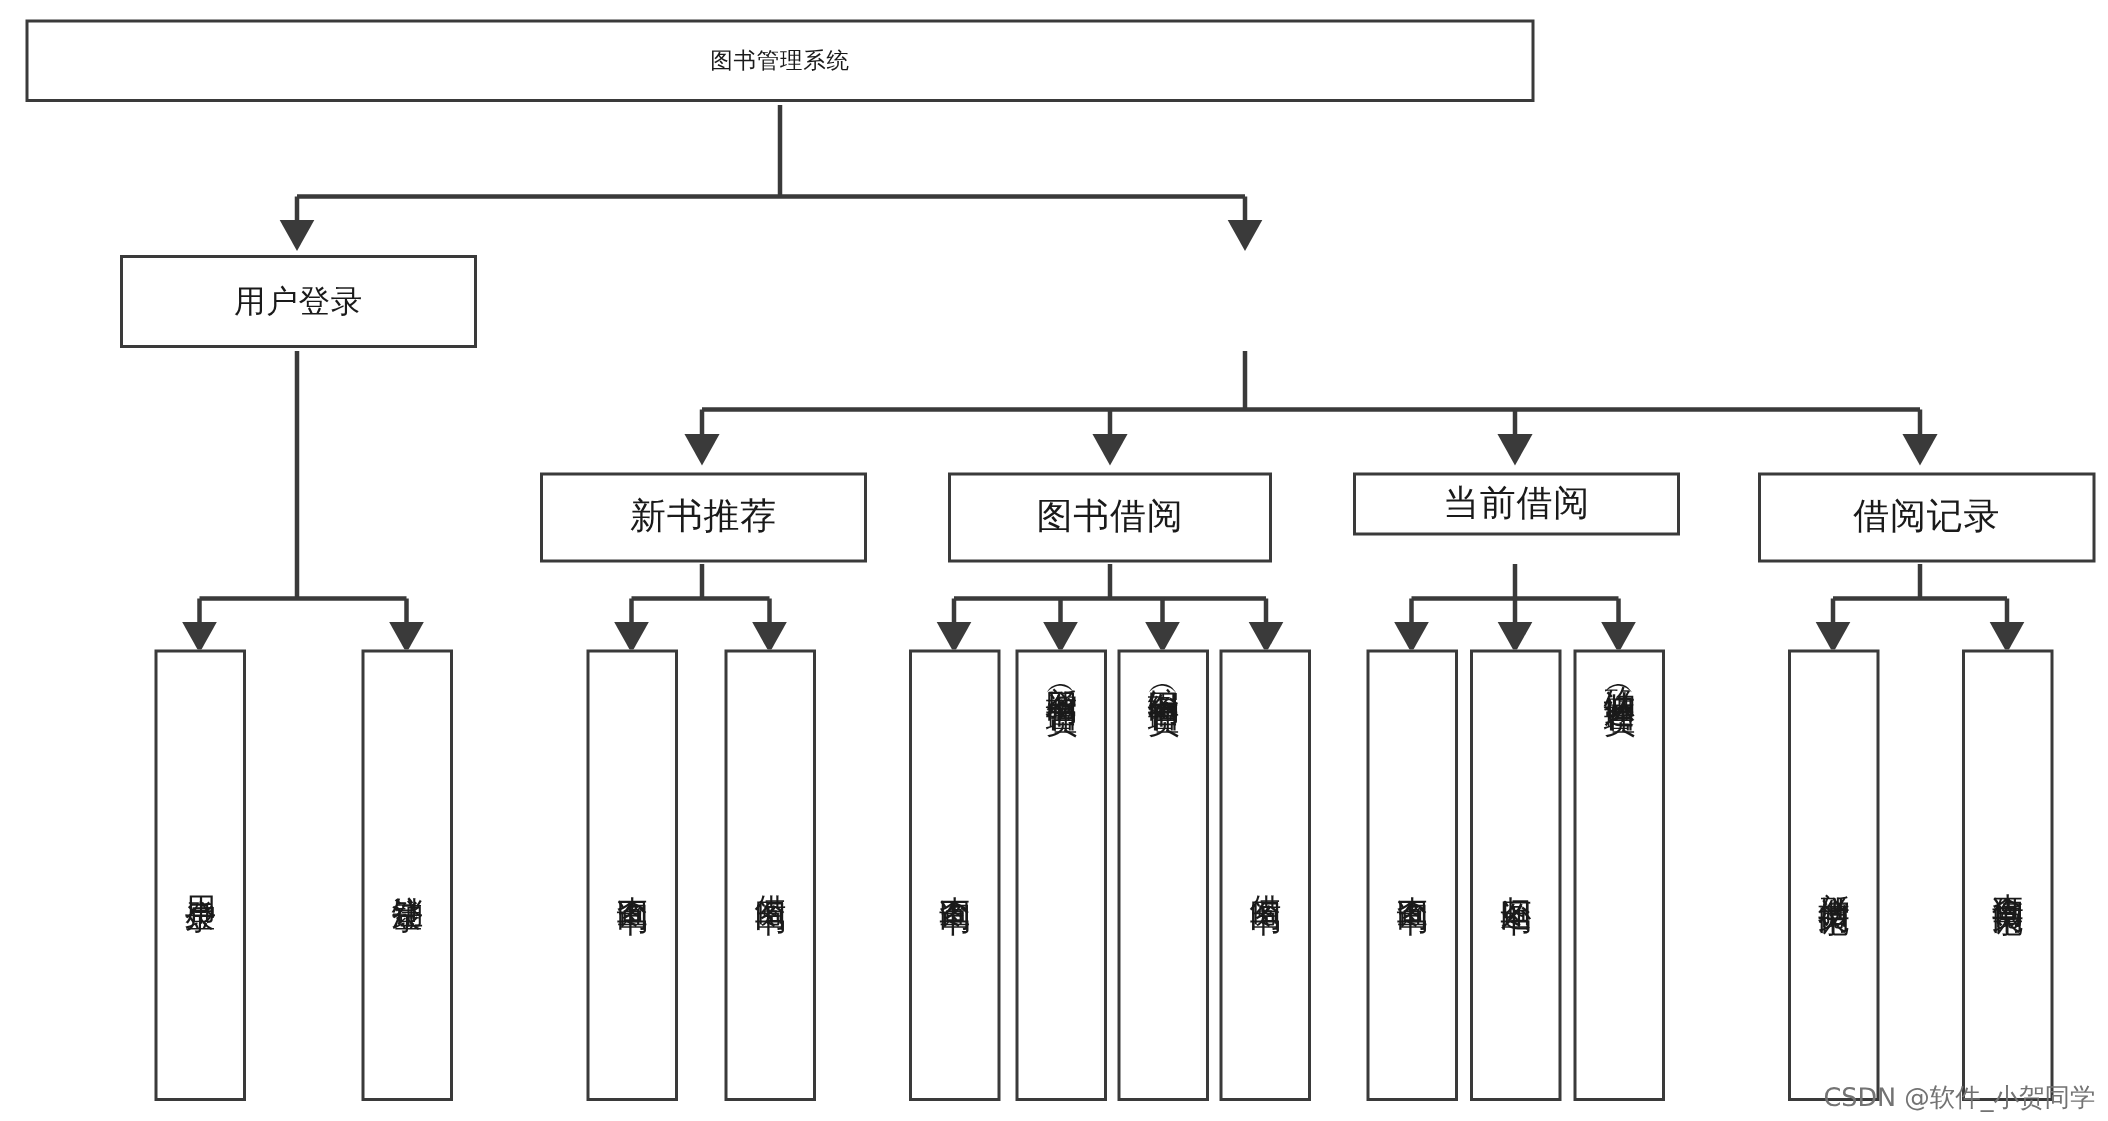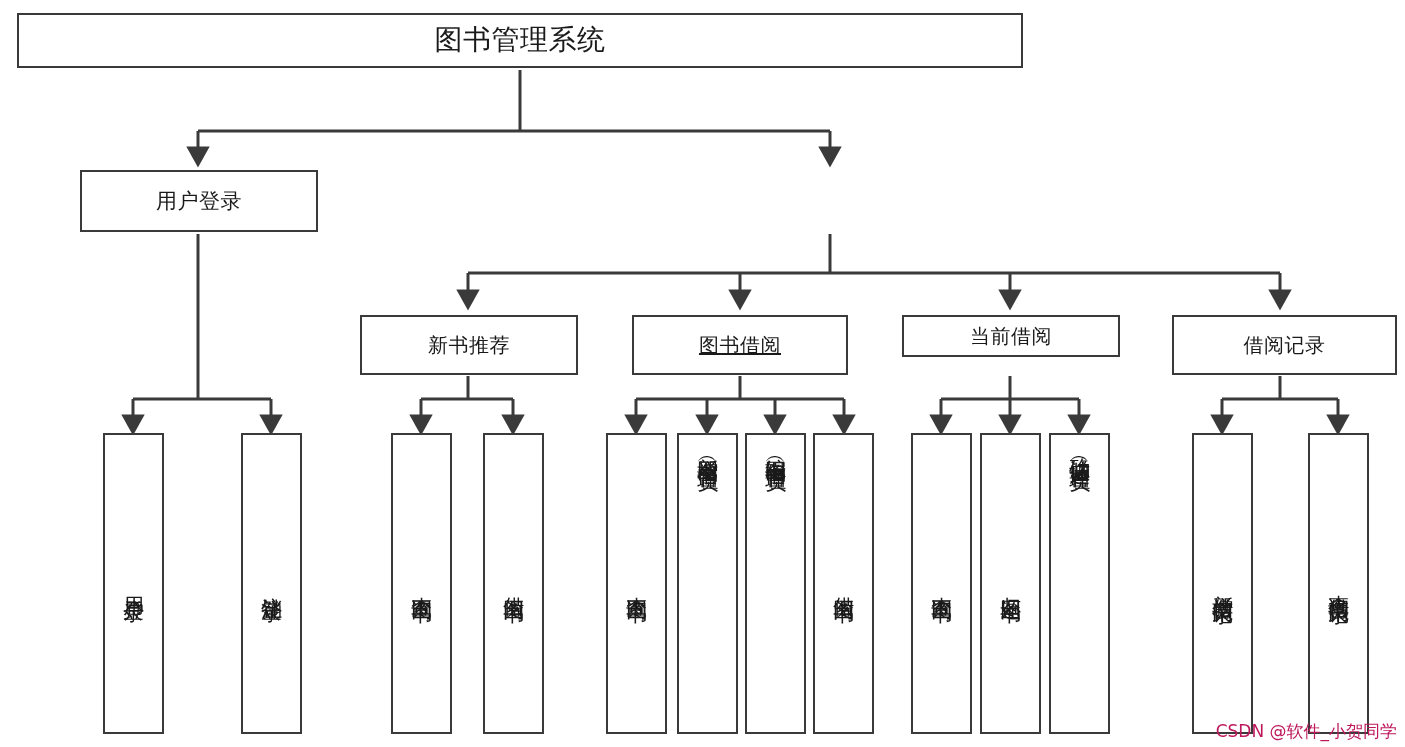"图书管理系统" .node.root .node-label { font-size: 28px -> 15px }
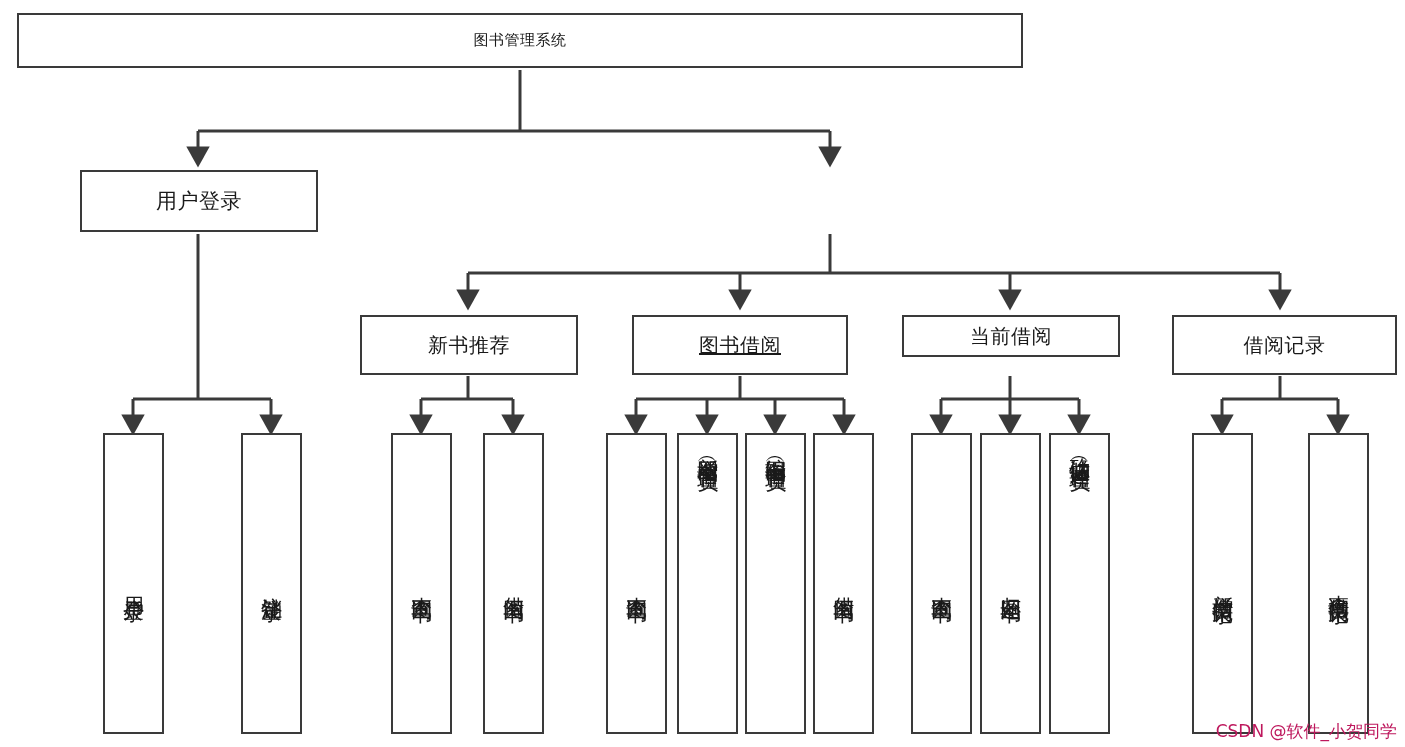"新书推荐" .node.level3 .node-label { font-size: 20px -> 24px }
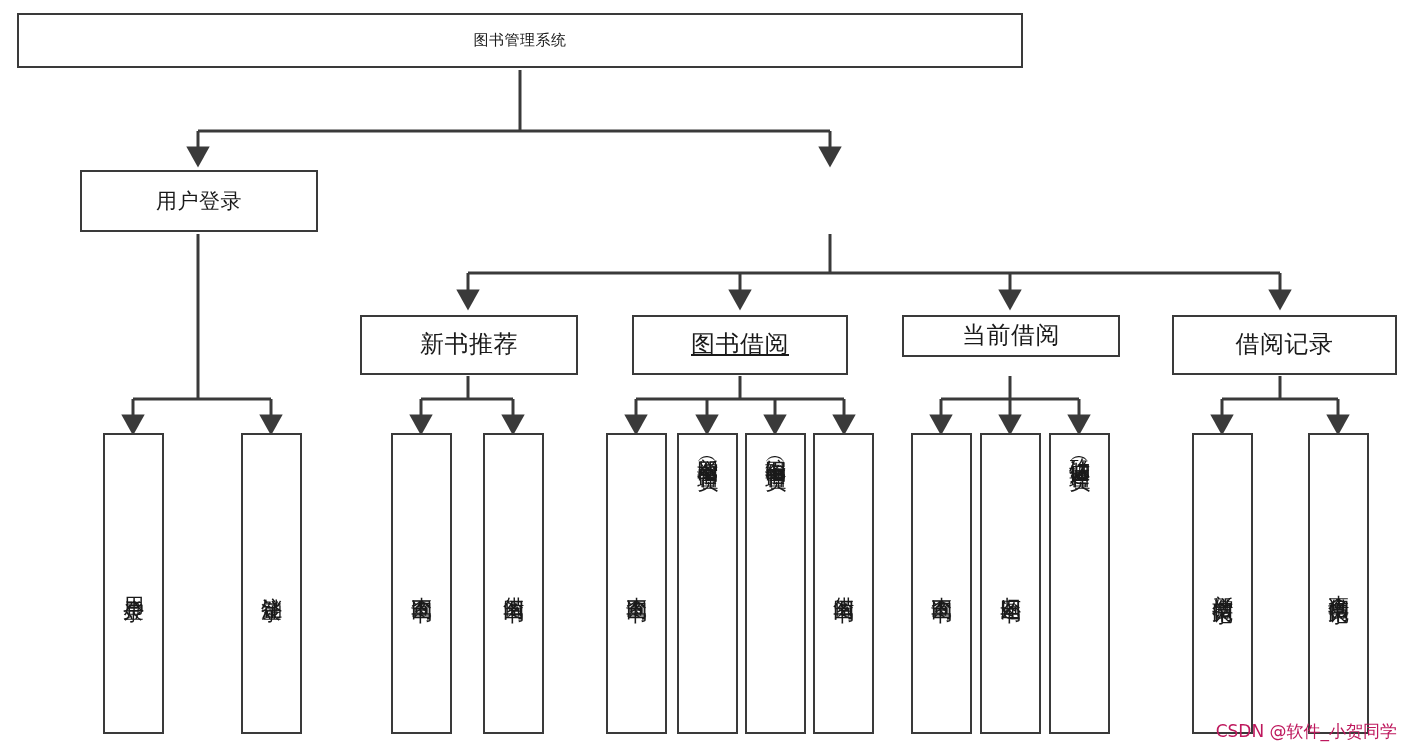"图书借阅" div.node { text-decoration: underline -> none }
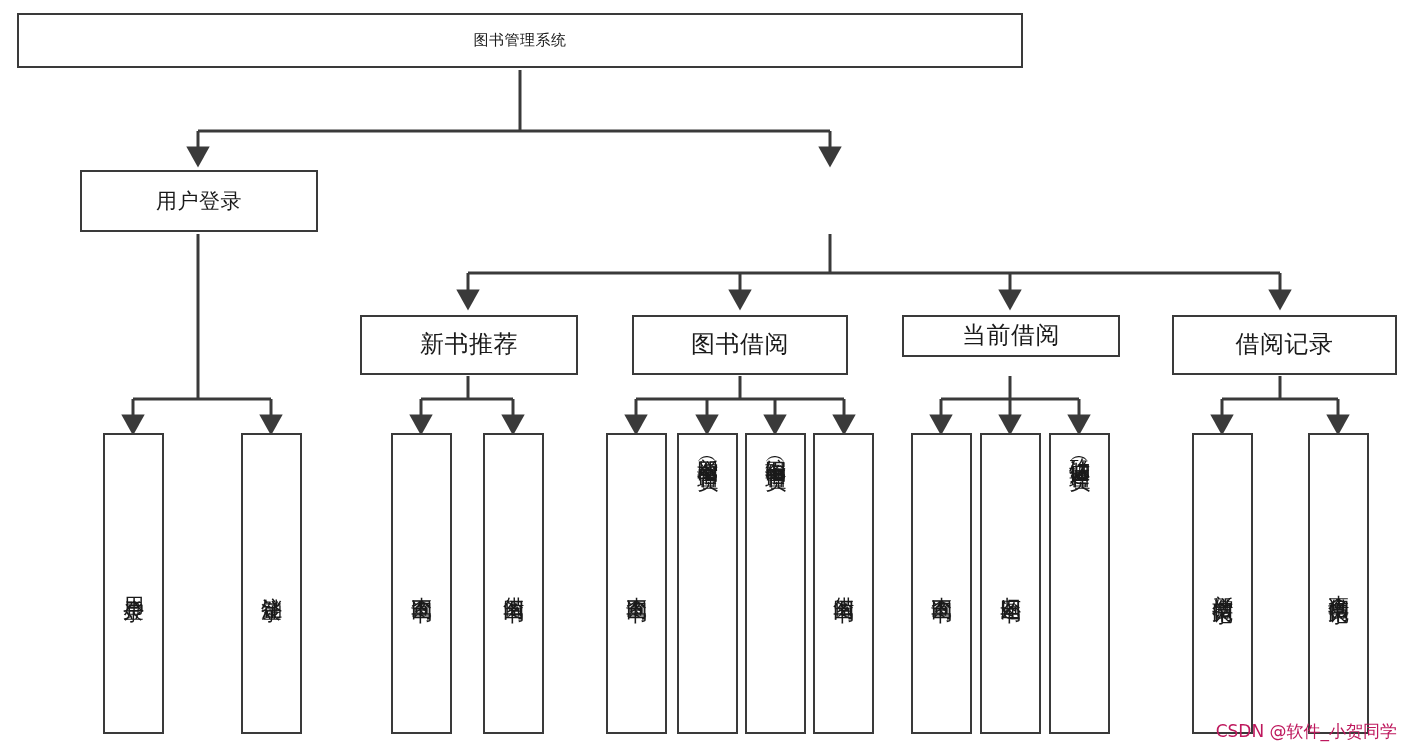"CSDN @软件_小贺同学" #watermark { color: #be185d -> #737373 }
